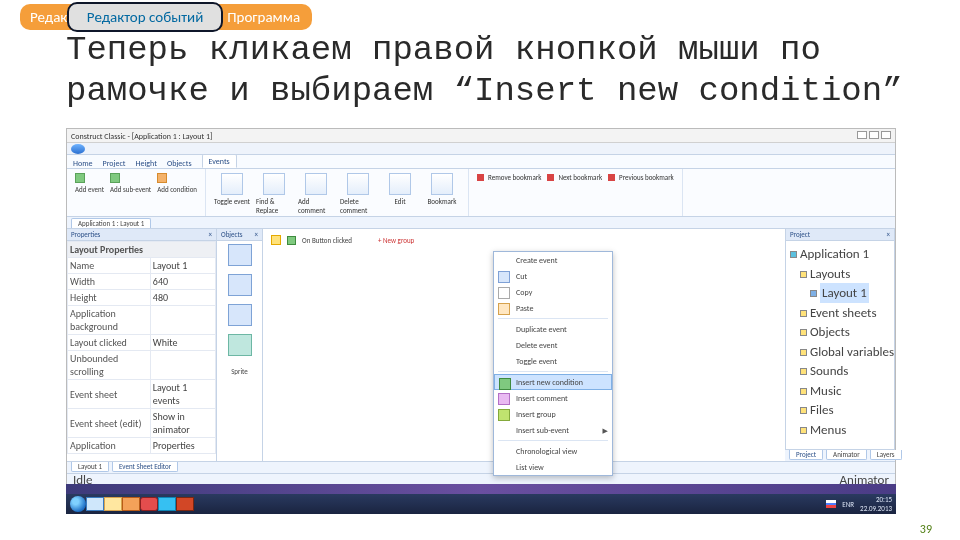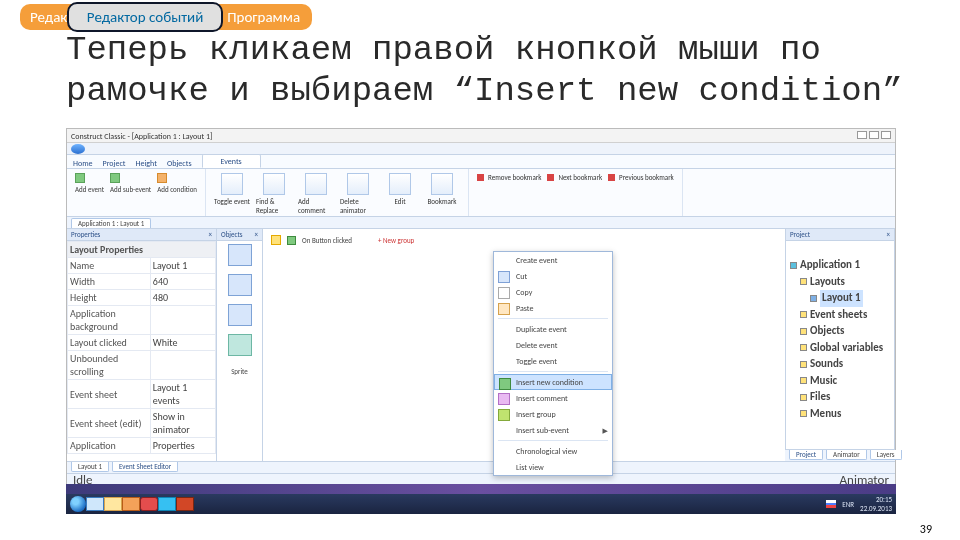"Events" .ribbon-tabs span.active { padding: 1px 18px -> 1px 6px }
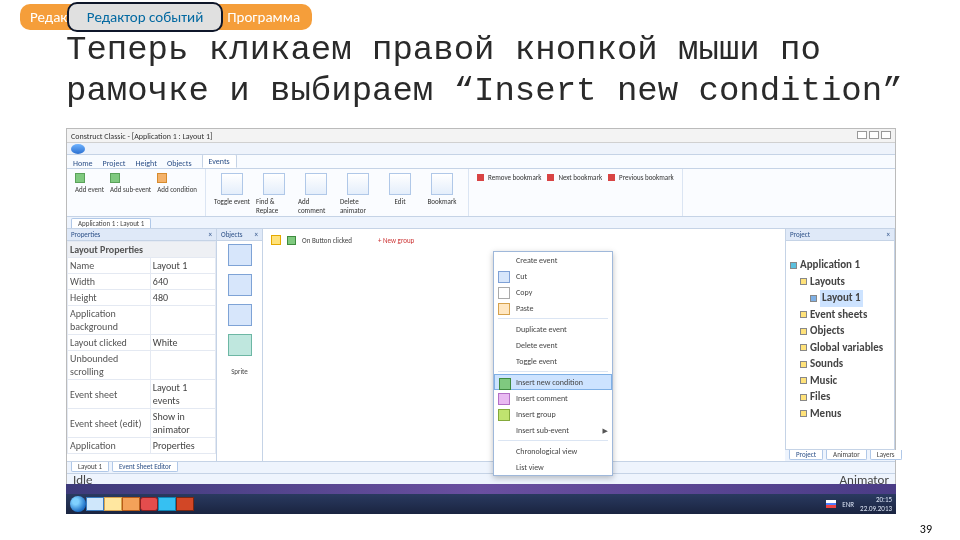"Delete animator" span { text: animator -> comment }
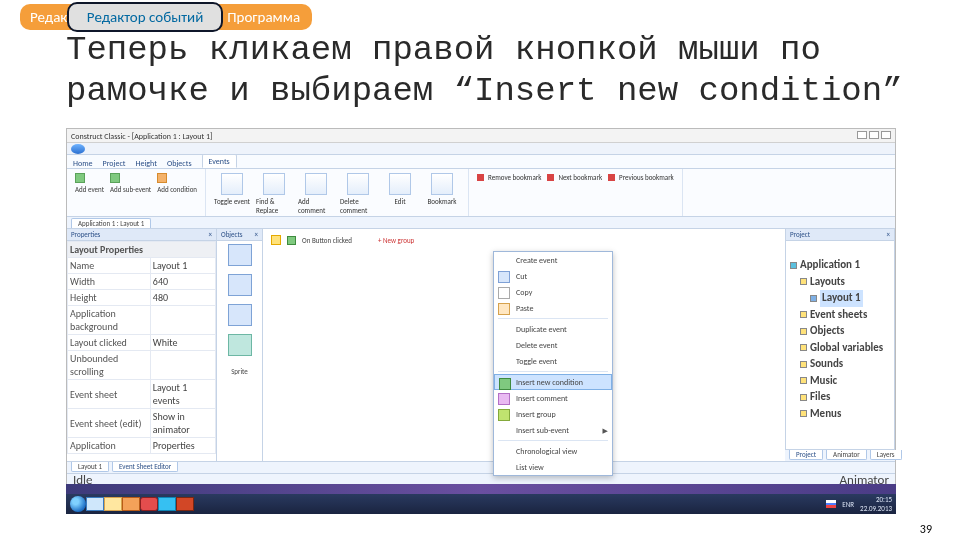"Application 1" .tree { font-size: 11px -> 13px; font-weight: bold -> none; padding: 16px 4px -> 3px 4px }
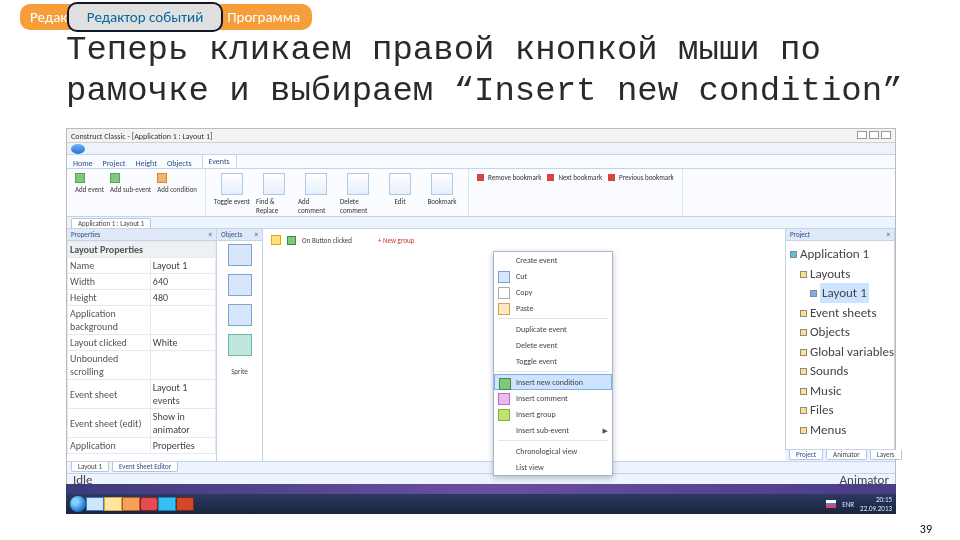"39" .page-num { color: #000000 -> #4d7c0f }
